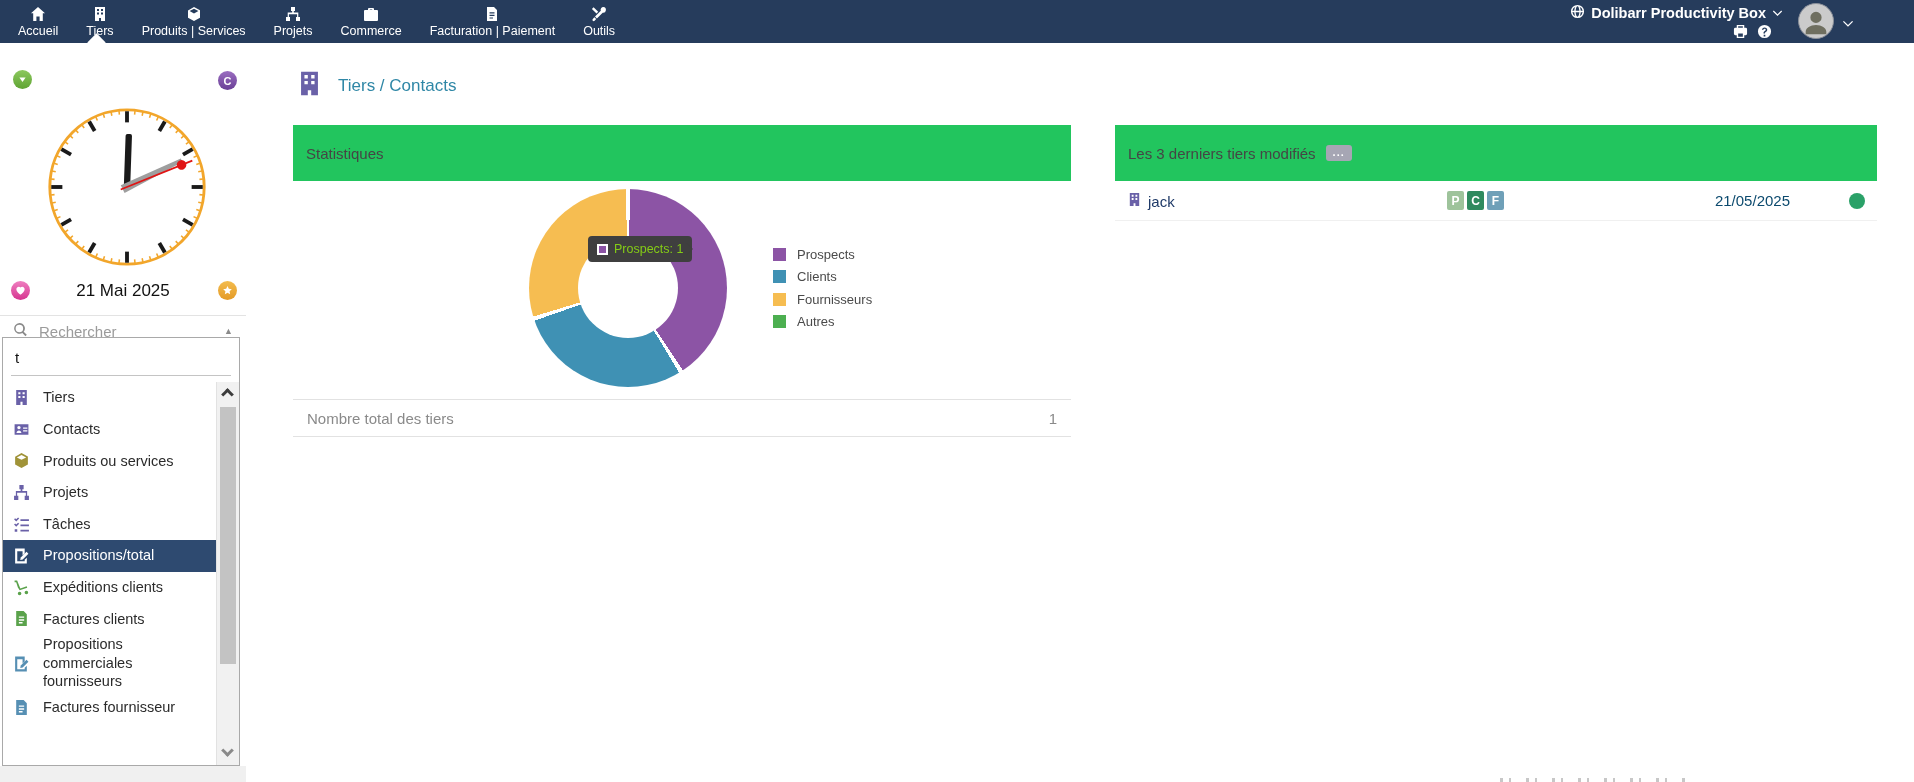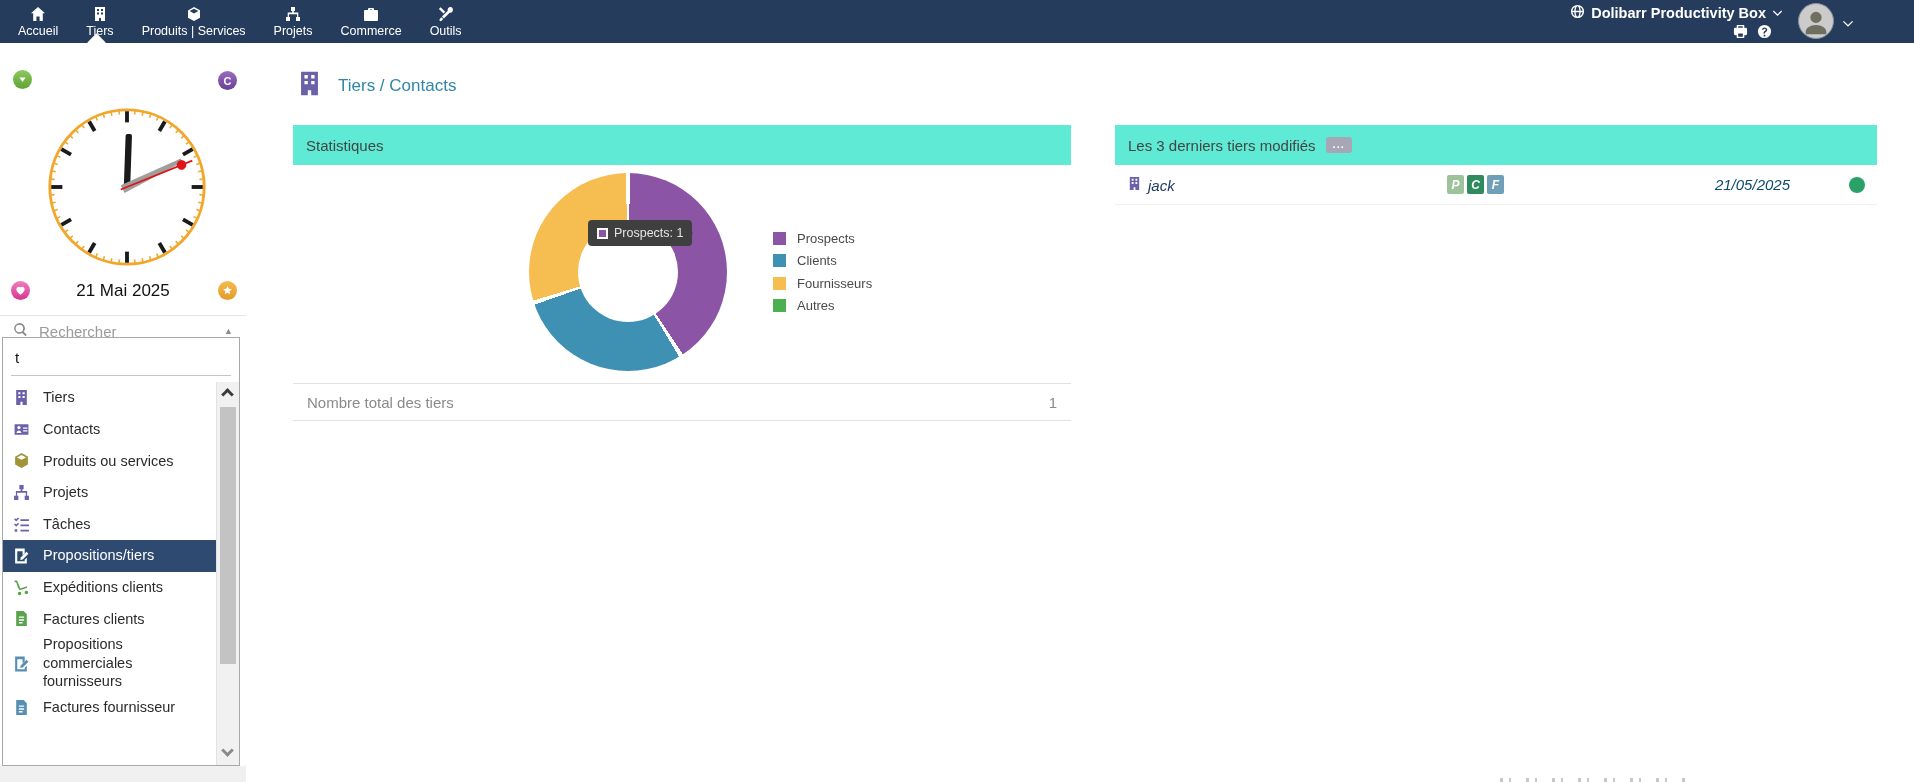"Facturation | Paiement" div.nav-item { html: none -> <div> <span> <svg> <path></path> </svg> </span> <span>Facturation | Paiement</span> </div> }
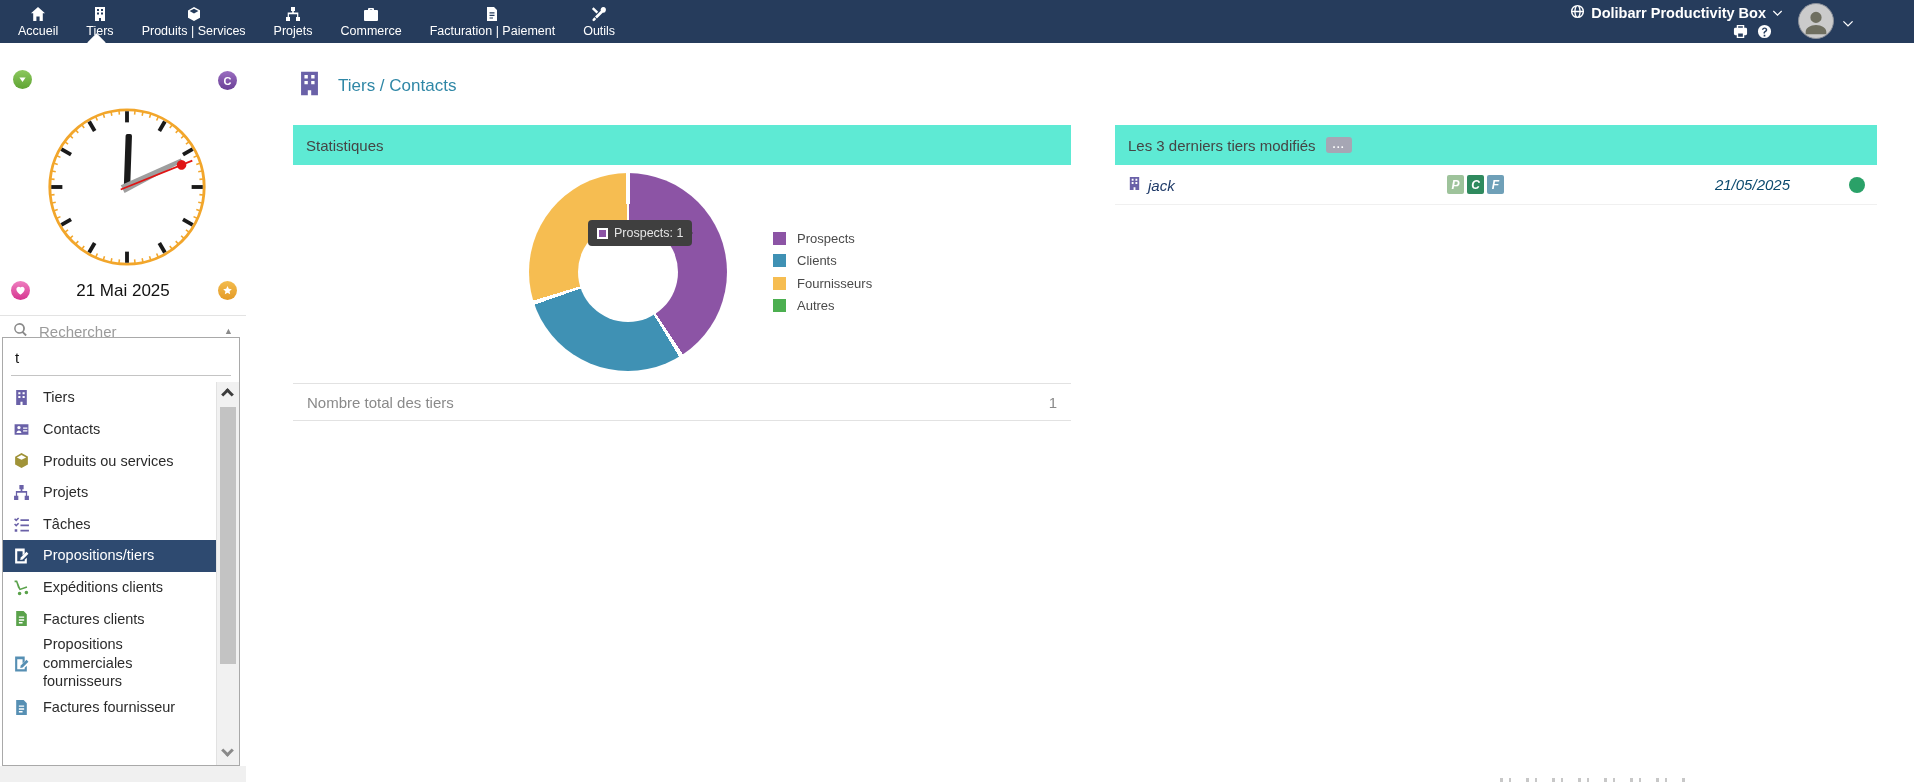"Statistiques" .panel-header { background: #5eead4 -> #22c55e; height: 40px -> 56px }
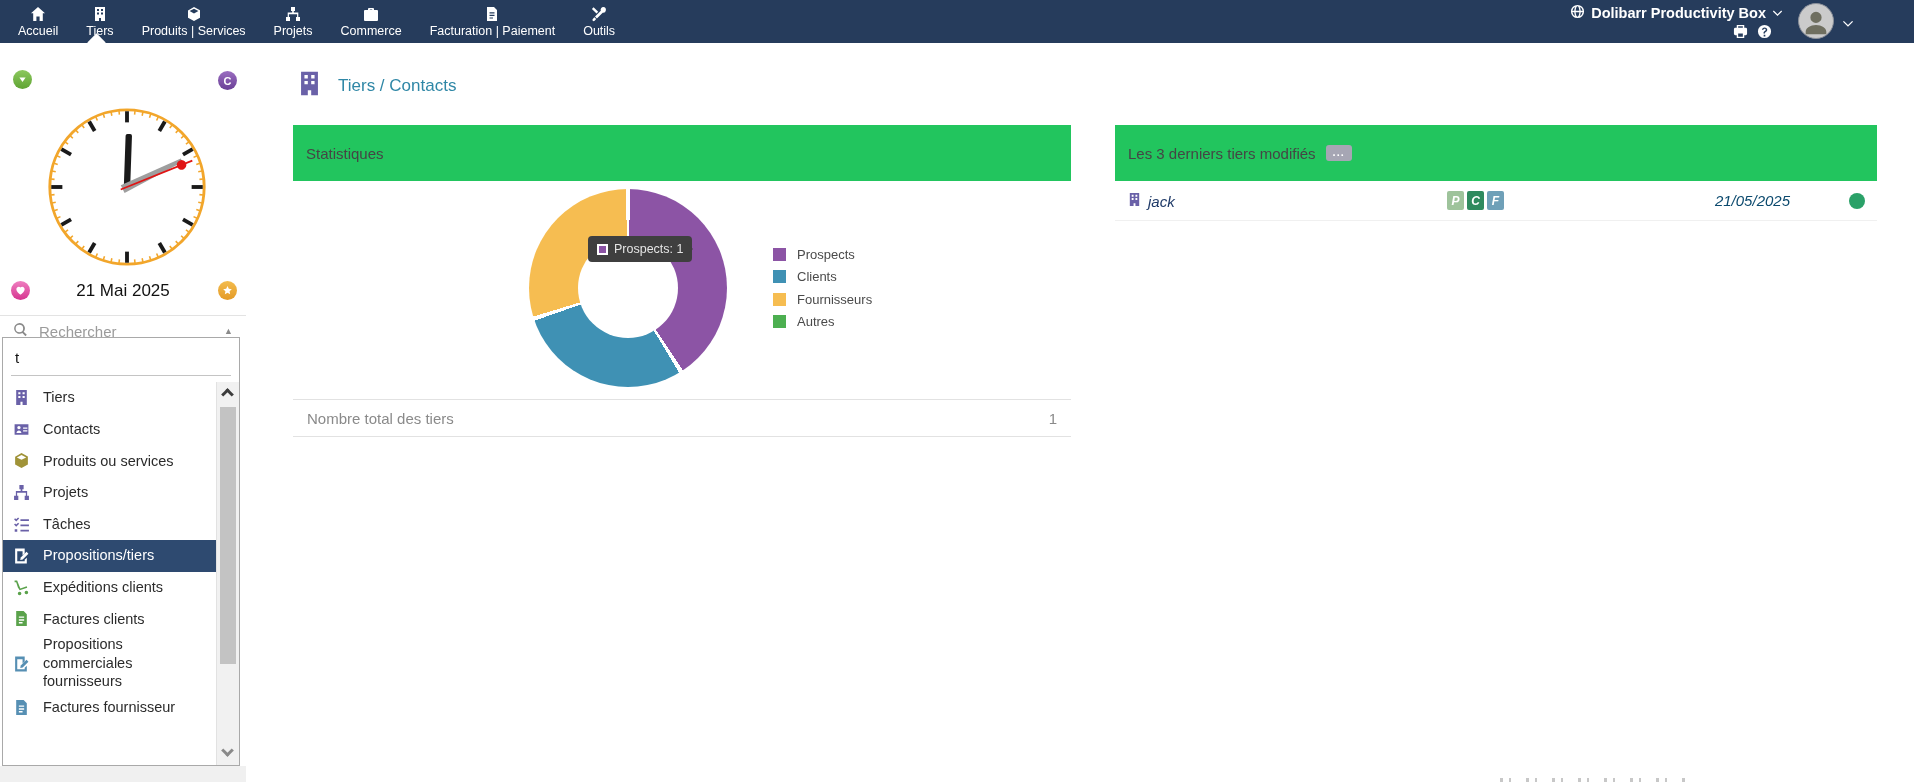"jack" .recent-row { font-style: italic -> none }
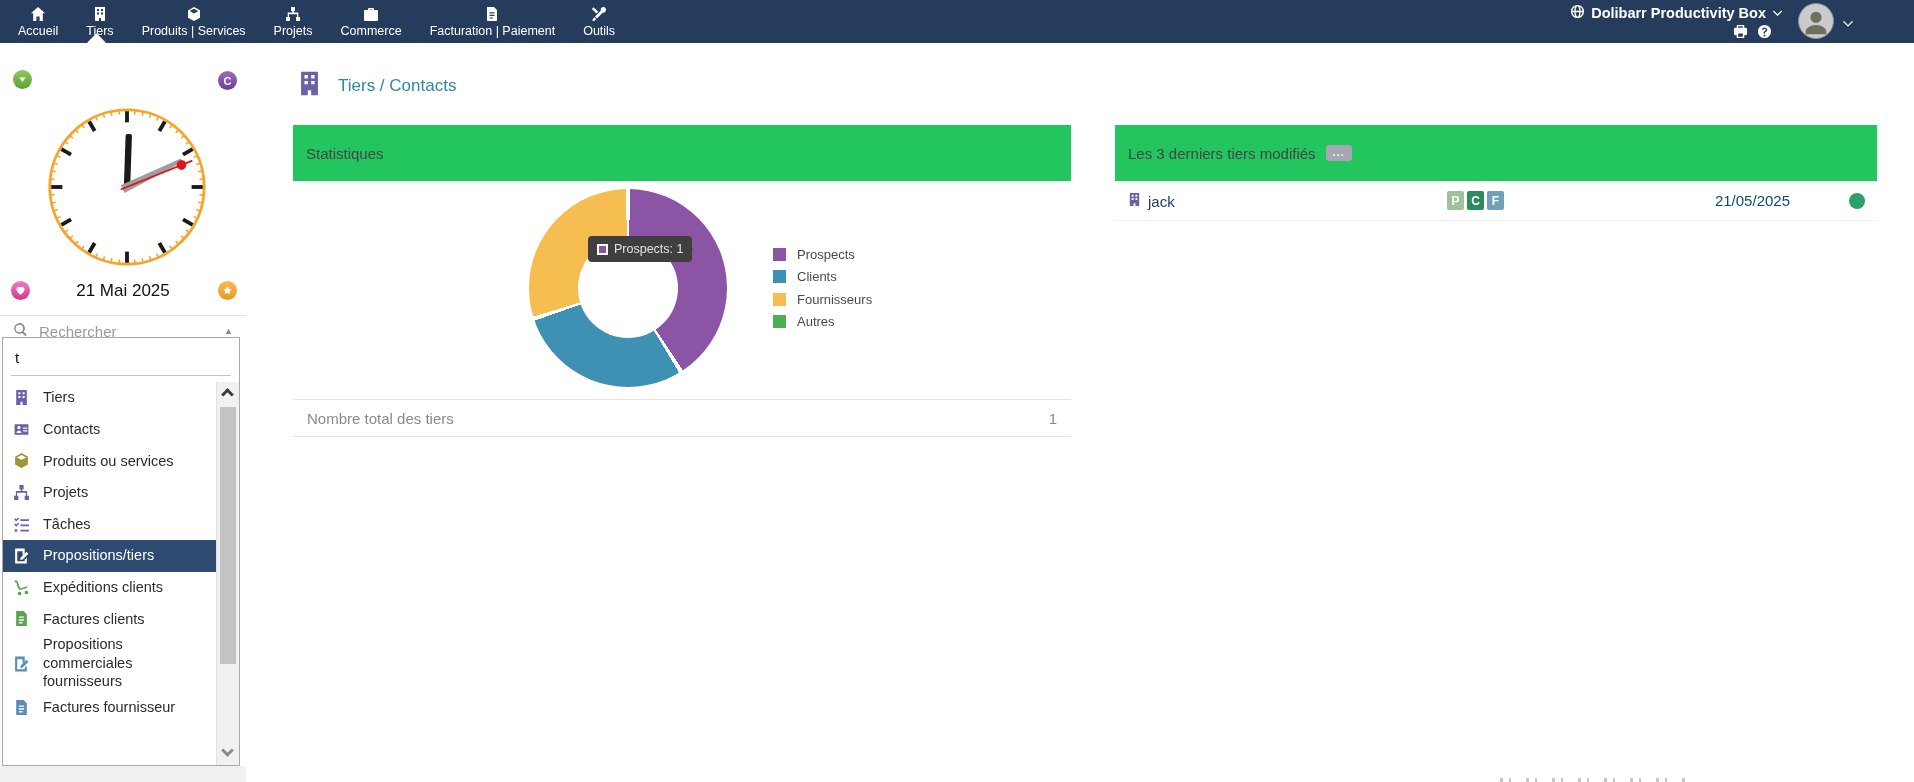"Prospects: 1" .tt-label { color: #e5e5e5 -> #84cc16 }
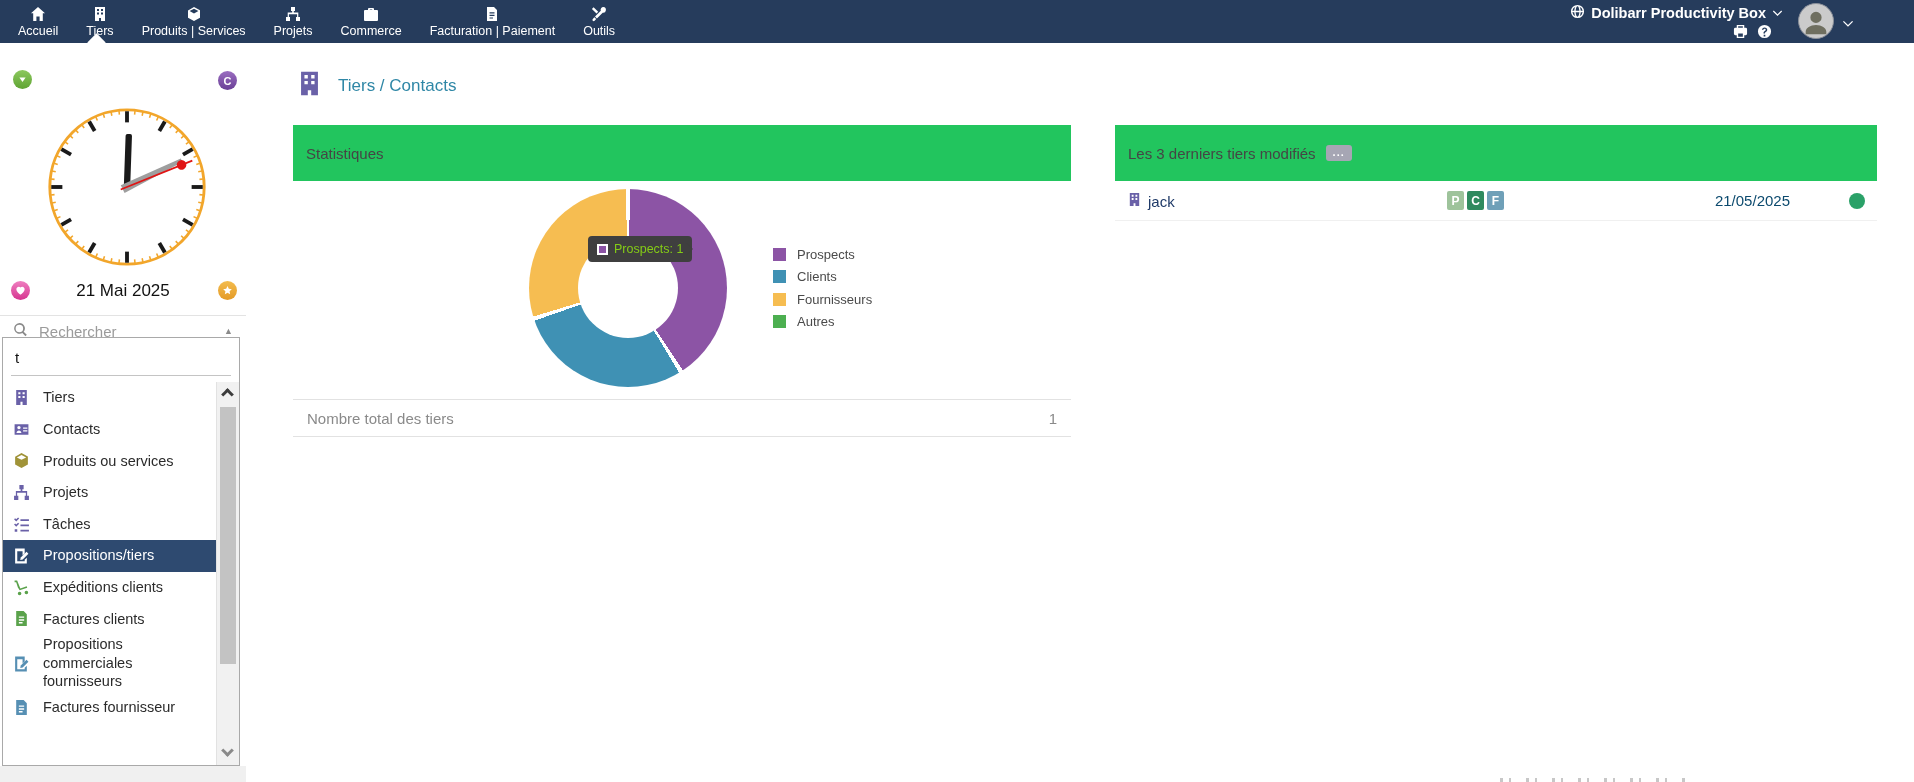"Propositions/tiers" span.ml { text: Propositions/tiers -> Propositions/total }
